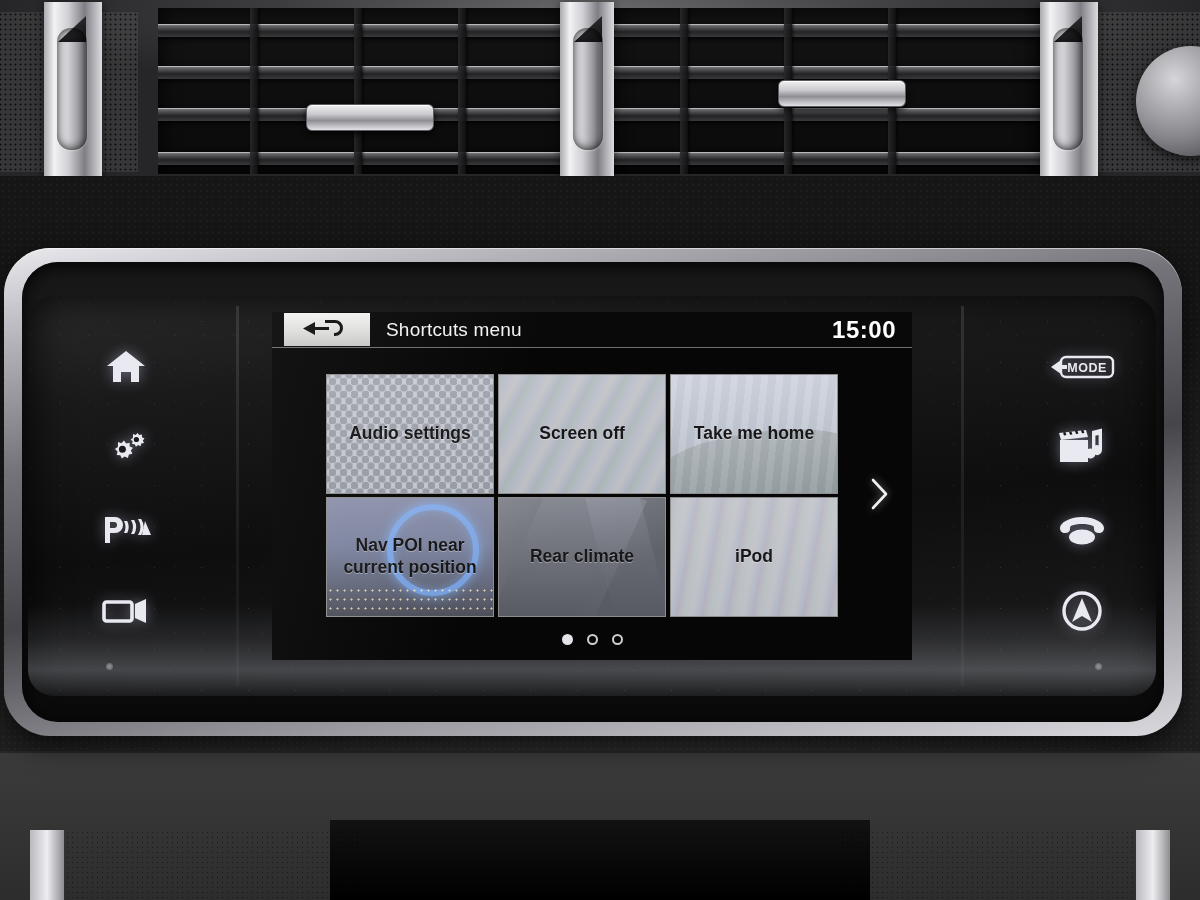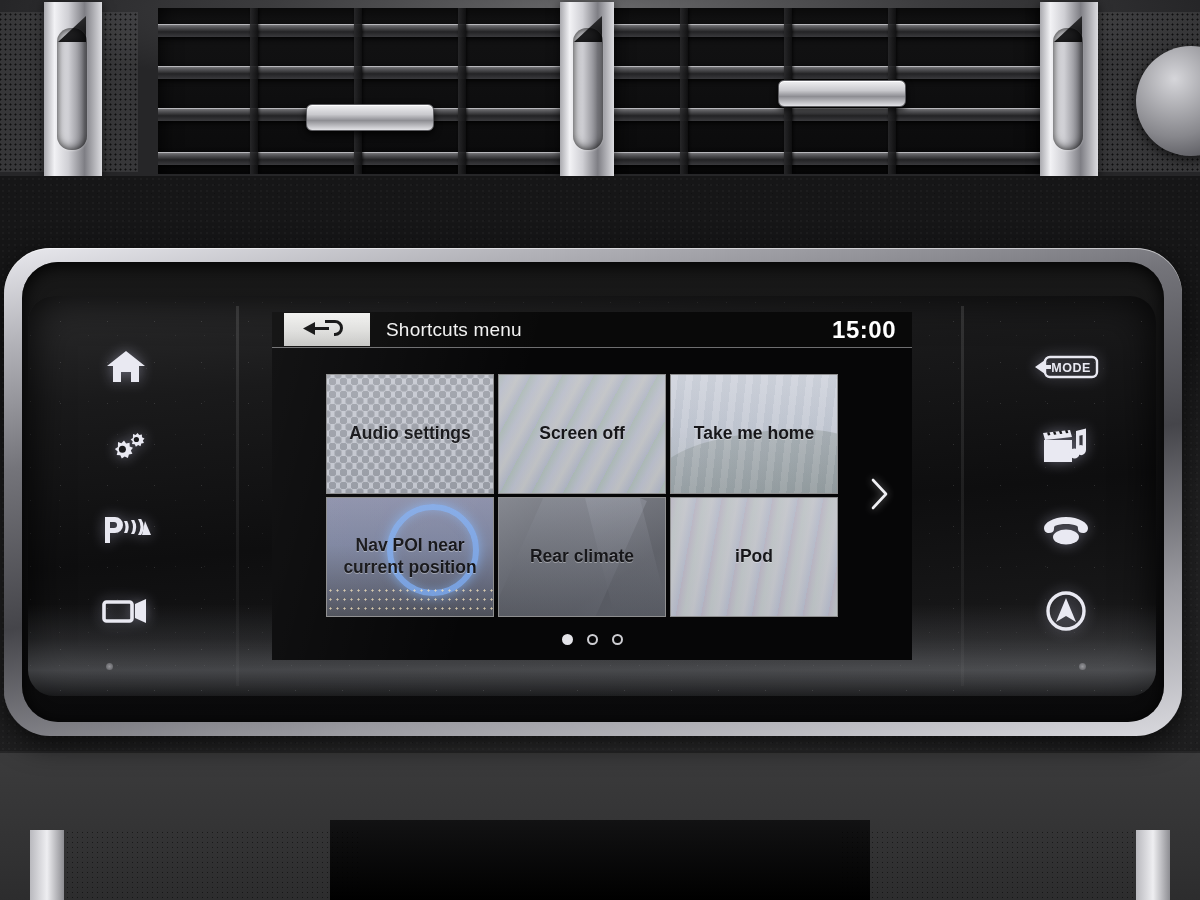"MODE" .keycol.right { right: 36px -> 20px }
